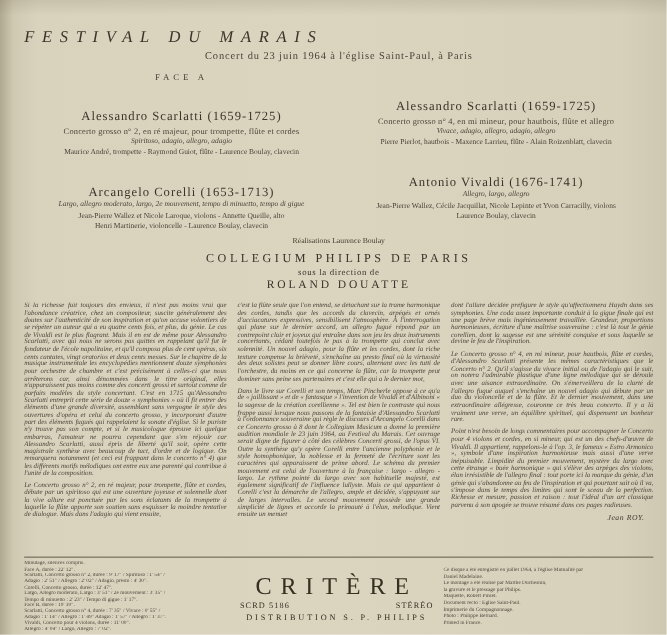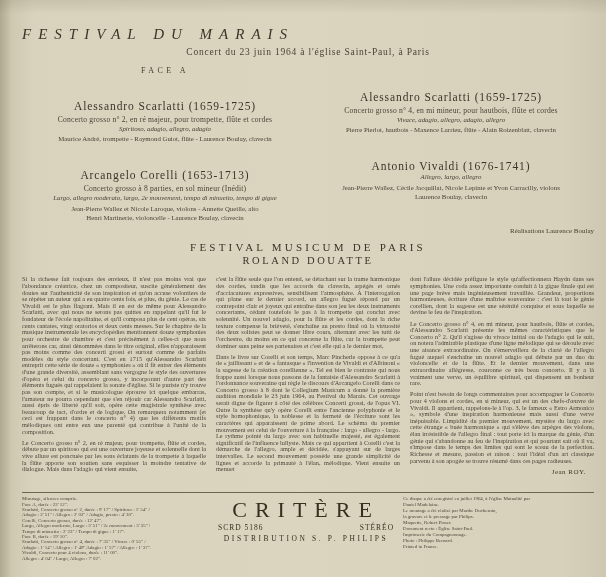"Concerto grosso n° 4, en" div.work-desc { text: cordes -> allegro }
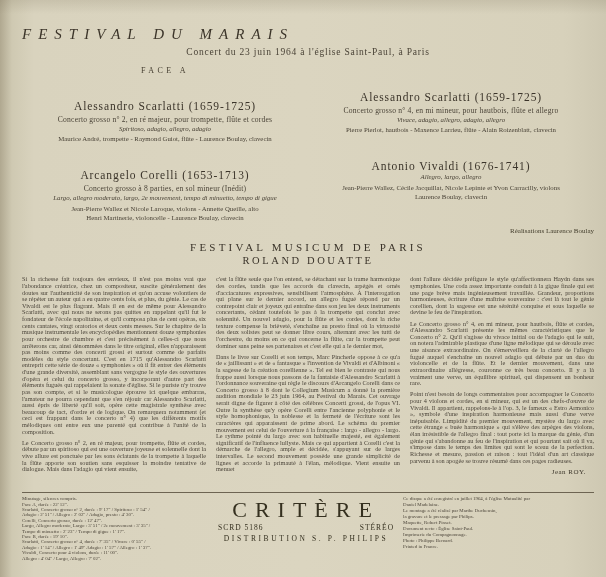"Concerto grosso à 8 parties," div.work-desc { html: <div>Concerto grosso à 8 parties, en sol mineur (Inédit)</div> -> none }
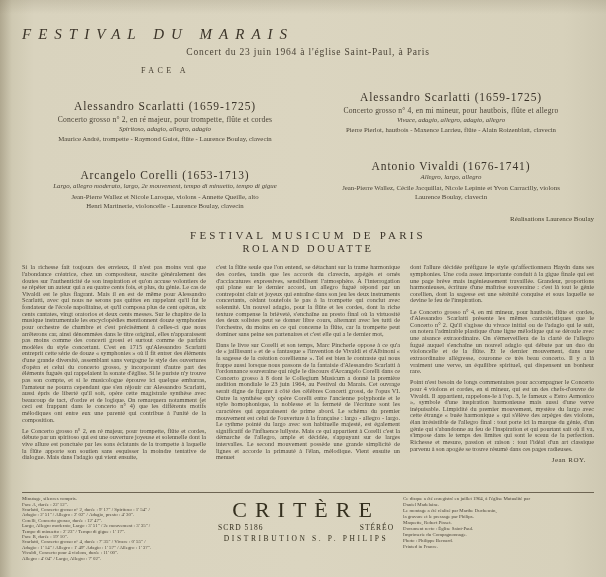"Réalisations Laurence Boulay" .realisations { text-align: right -> center }
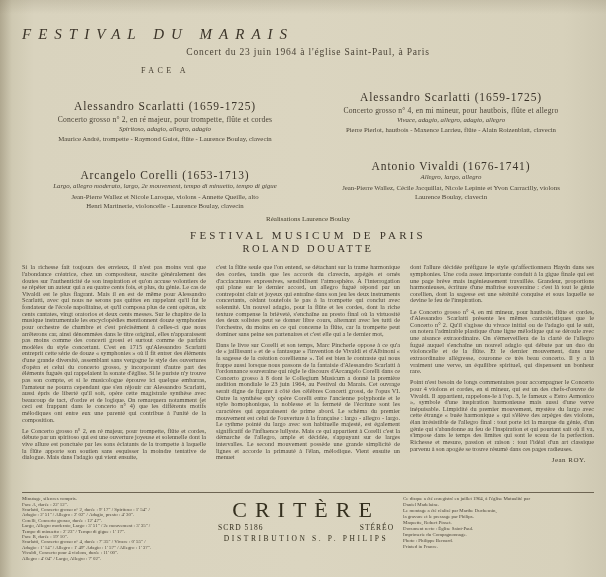"FESTIVAL MUSICUM DE PARIS" div.ensemble-name { text: FESTIVAL  MUSICUM -> COLLEGIUM  PHILIPS }
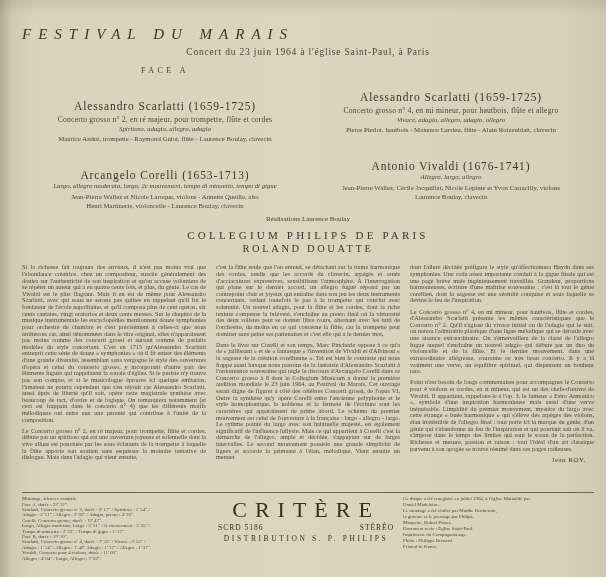"sous la direction de" div.ensemble-sub { html: none -> <div>sous la direction de</div> }
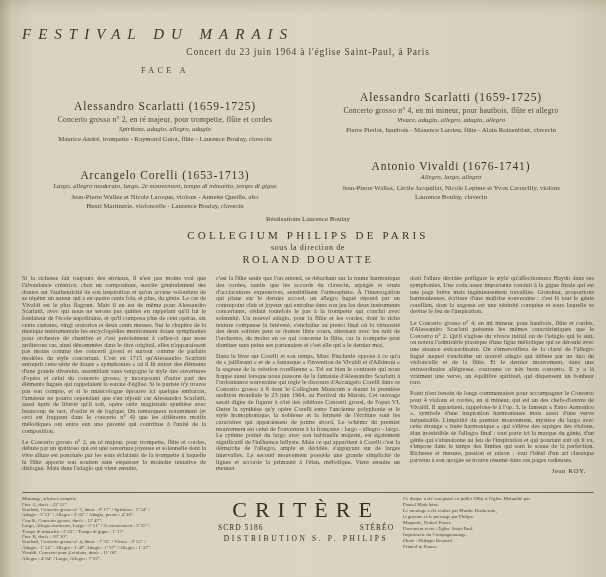"Jean ROY." .essay-col { font-style: none -> italic }
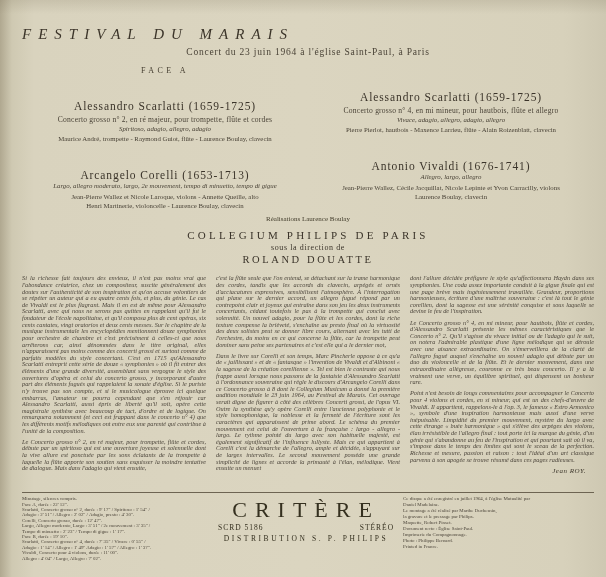"CRITÈRE" .footer { align-items: flex-start -> center; bottom: 16px -> 2px }
